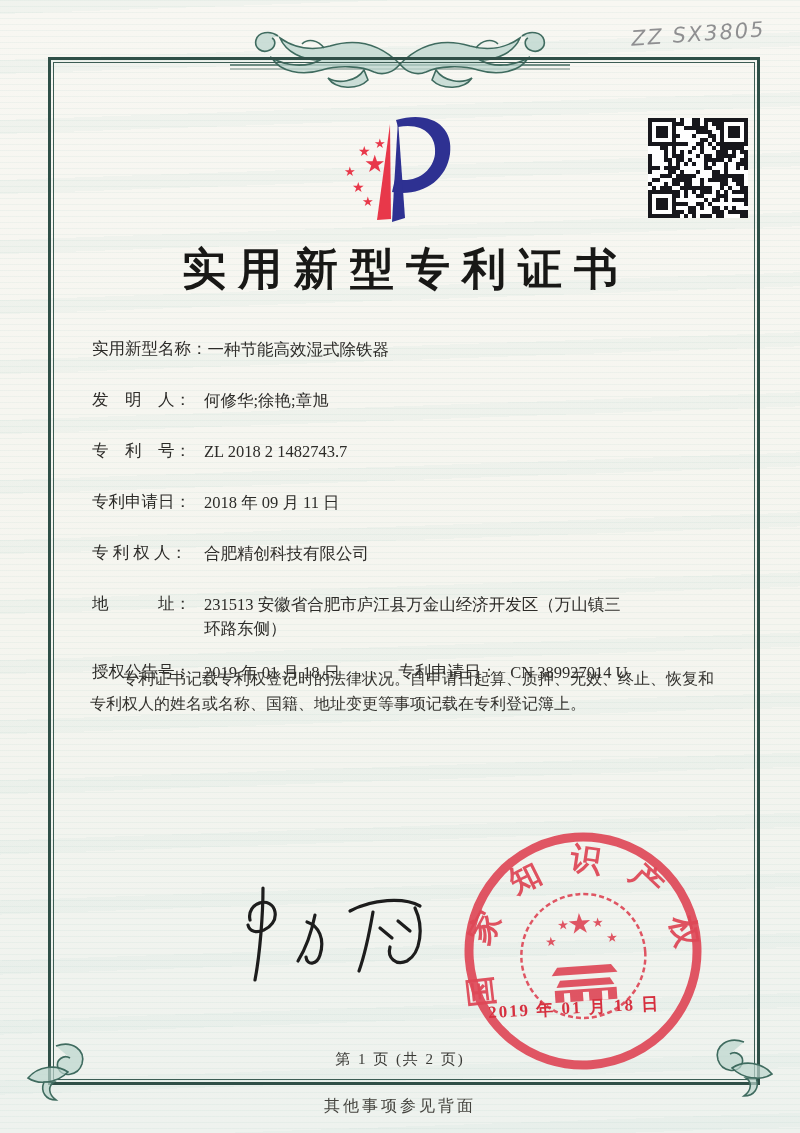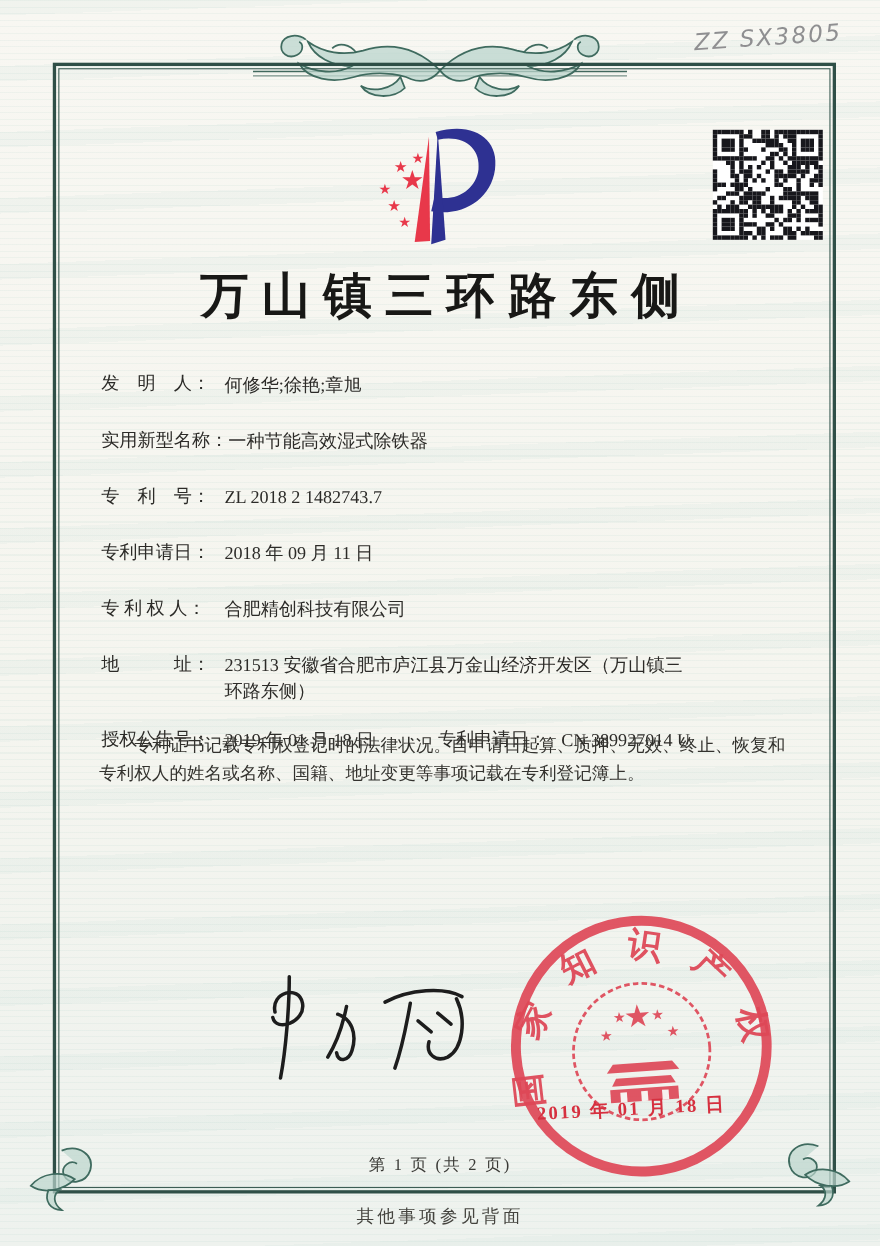"万山镇三环路东侧" div.title { text: 万山镇三环路东侧 -> 实用新型专利证书 }
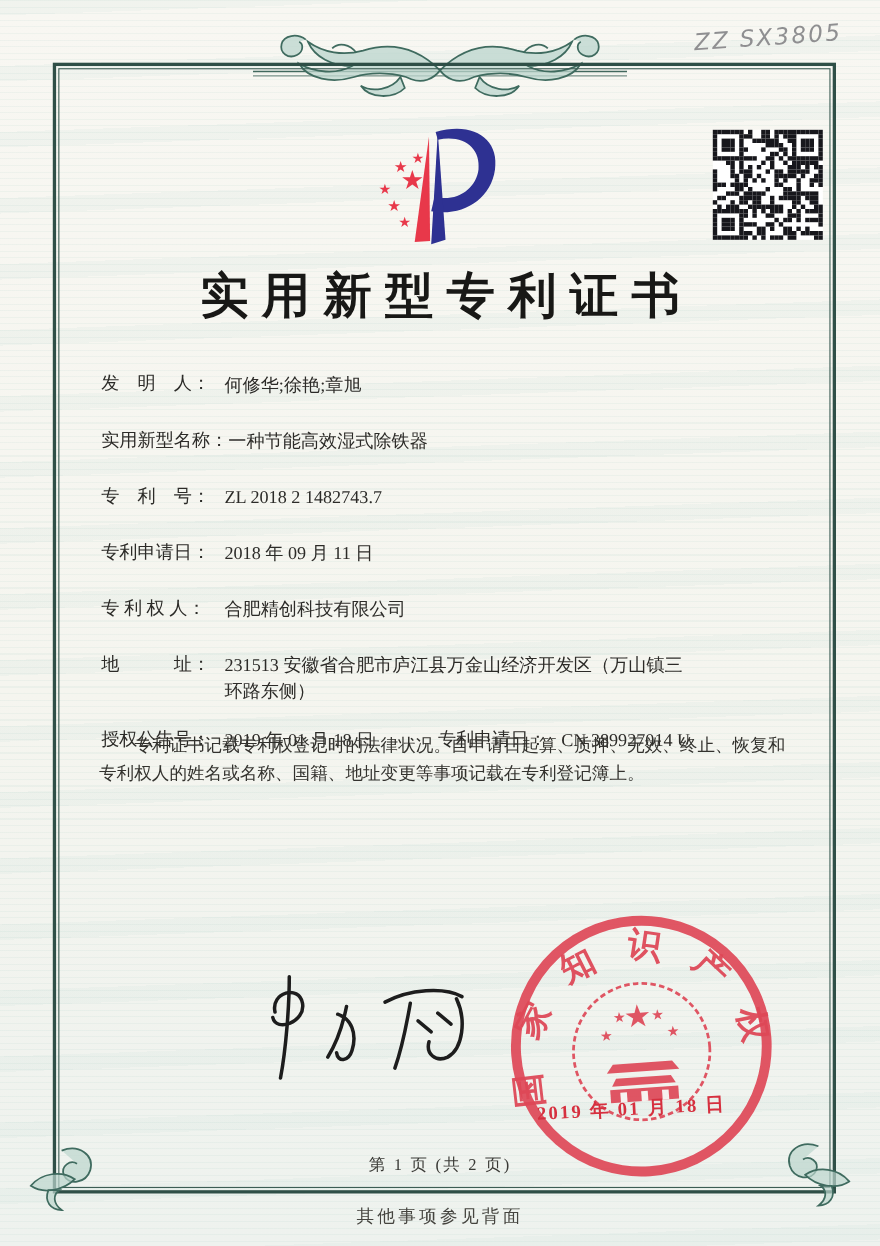"发 明 人： 何修华;徐艳;章旭" div.row { order: before "实用新型名称：一种节能高效湿式除铁器" -> after "实用新型名称：一种节能高效湿式除铁器" }
